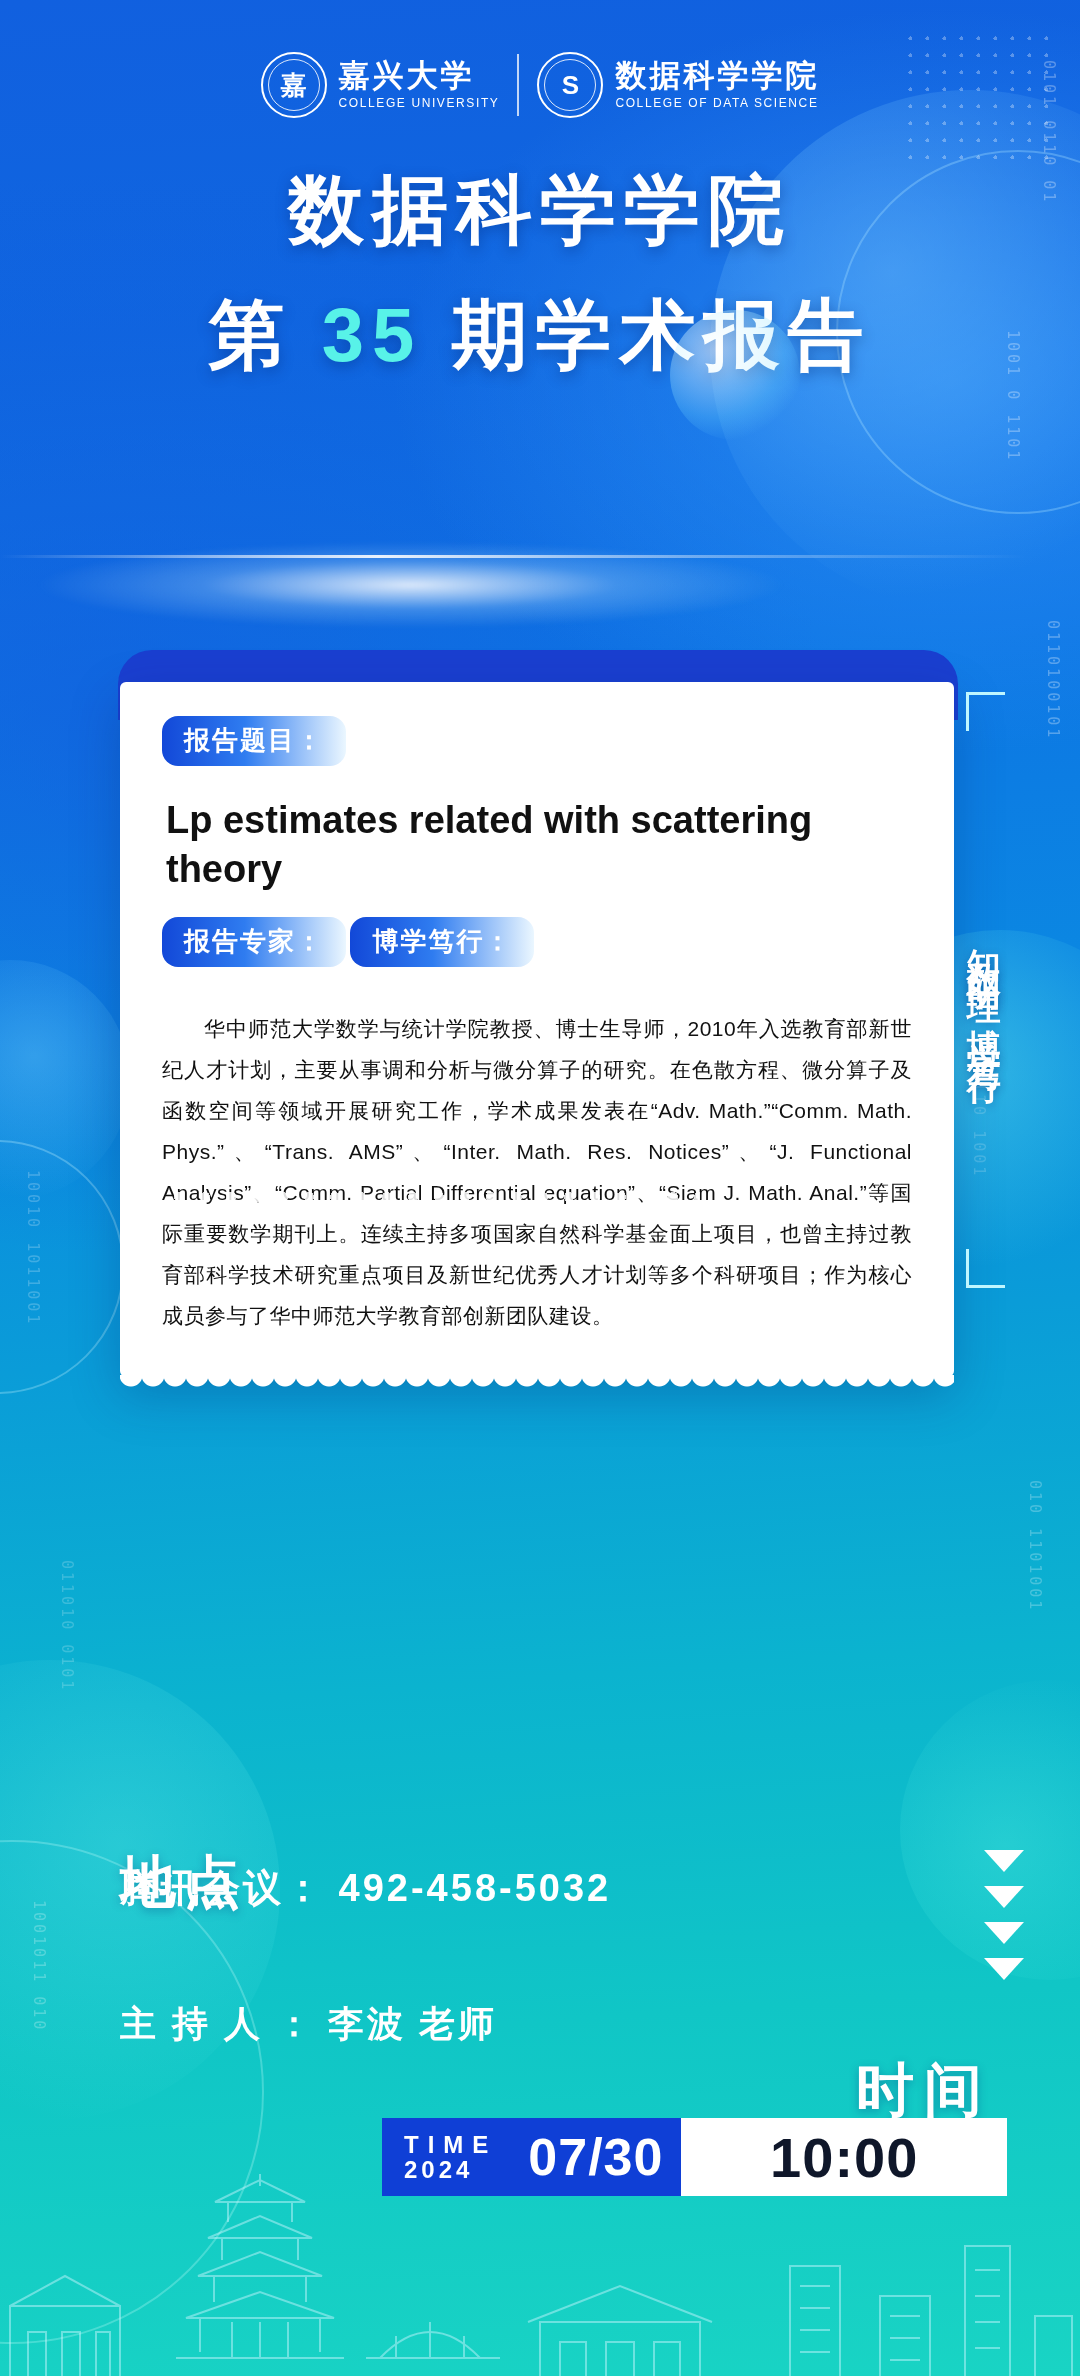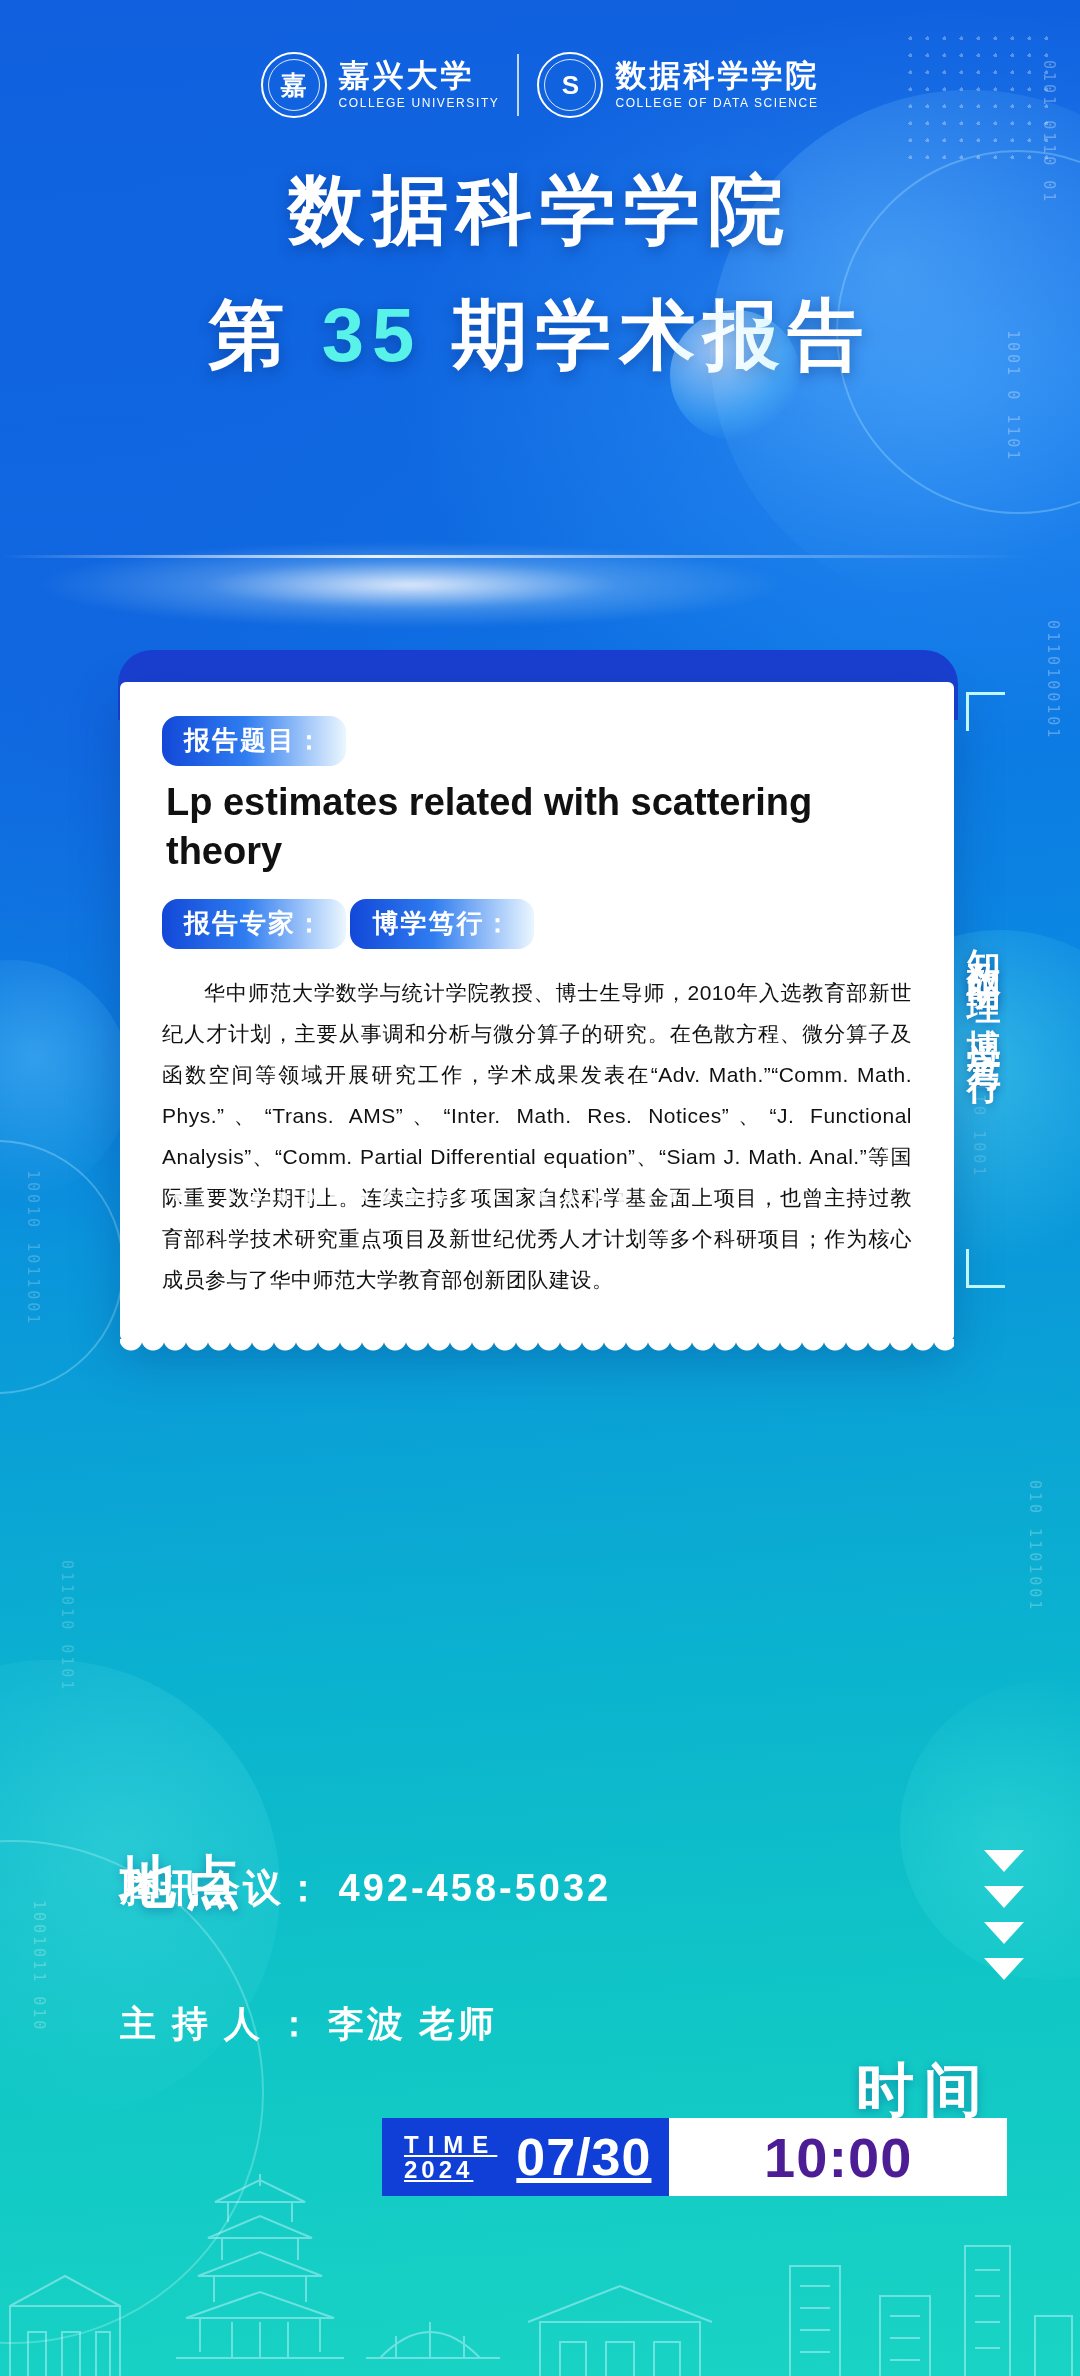"报告题目：" .tag { margin-bottom: 6px -> 24px }
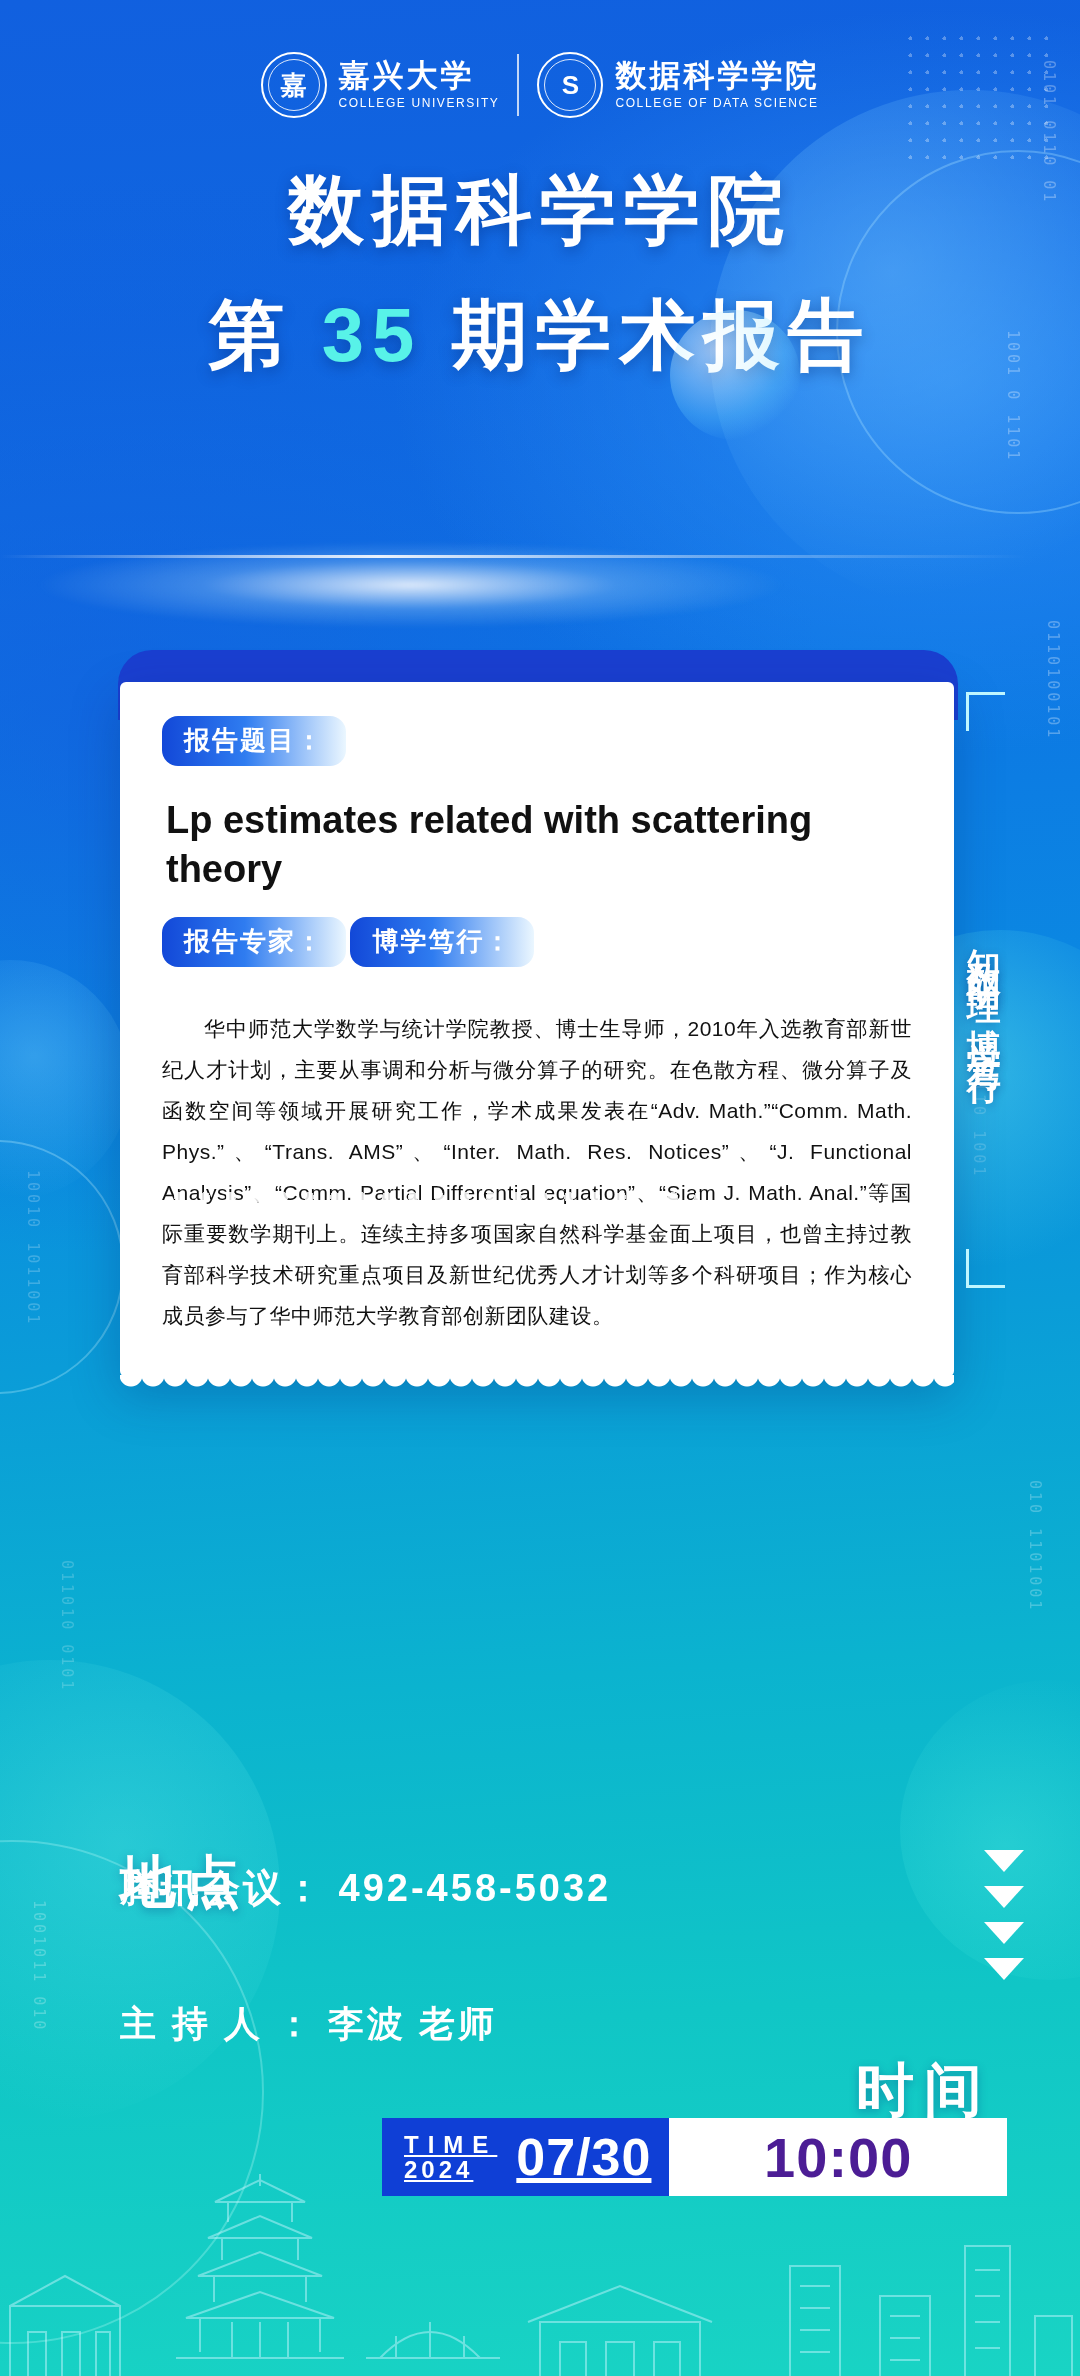"TIME" .tb-left { gap: 19px -> 31px; text-decoration: underline -> none }
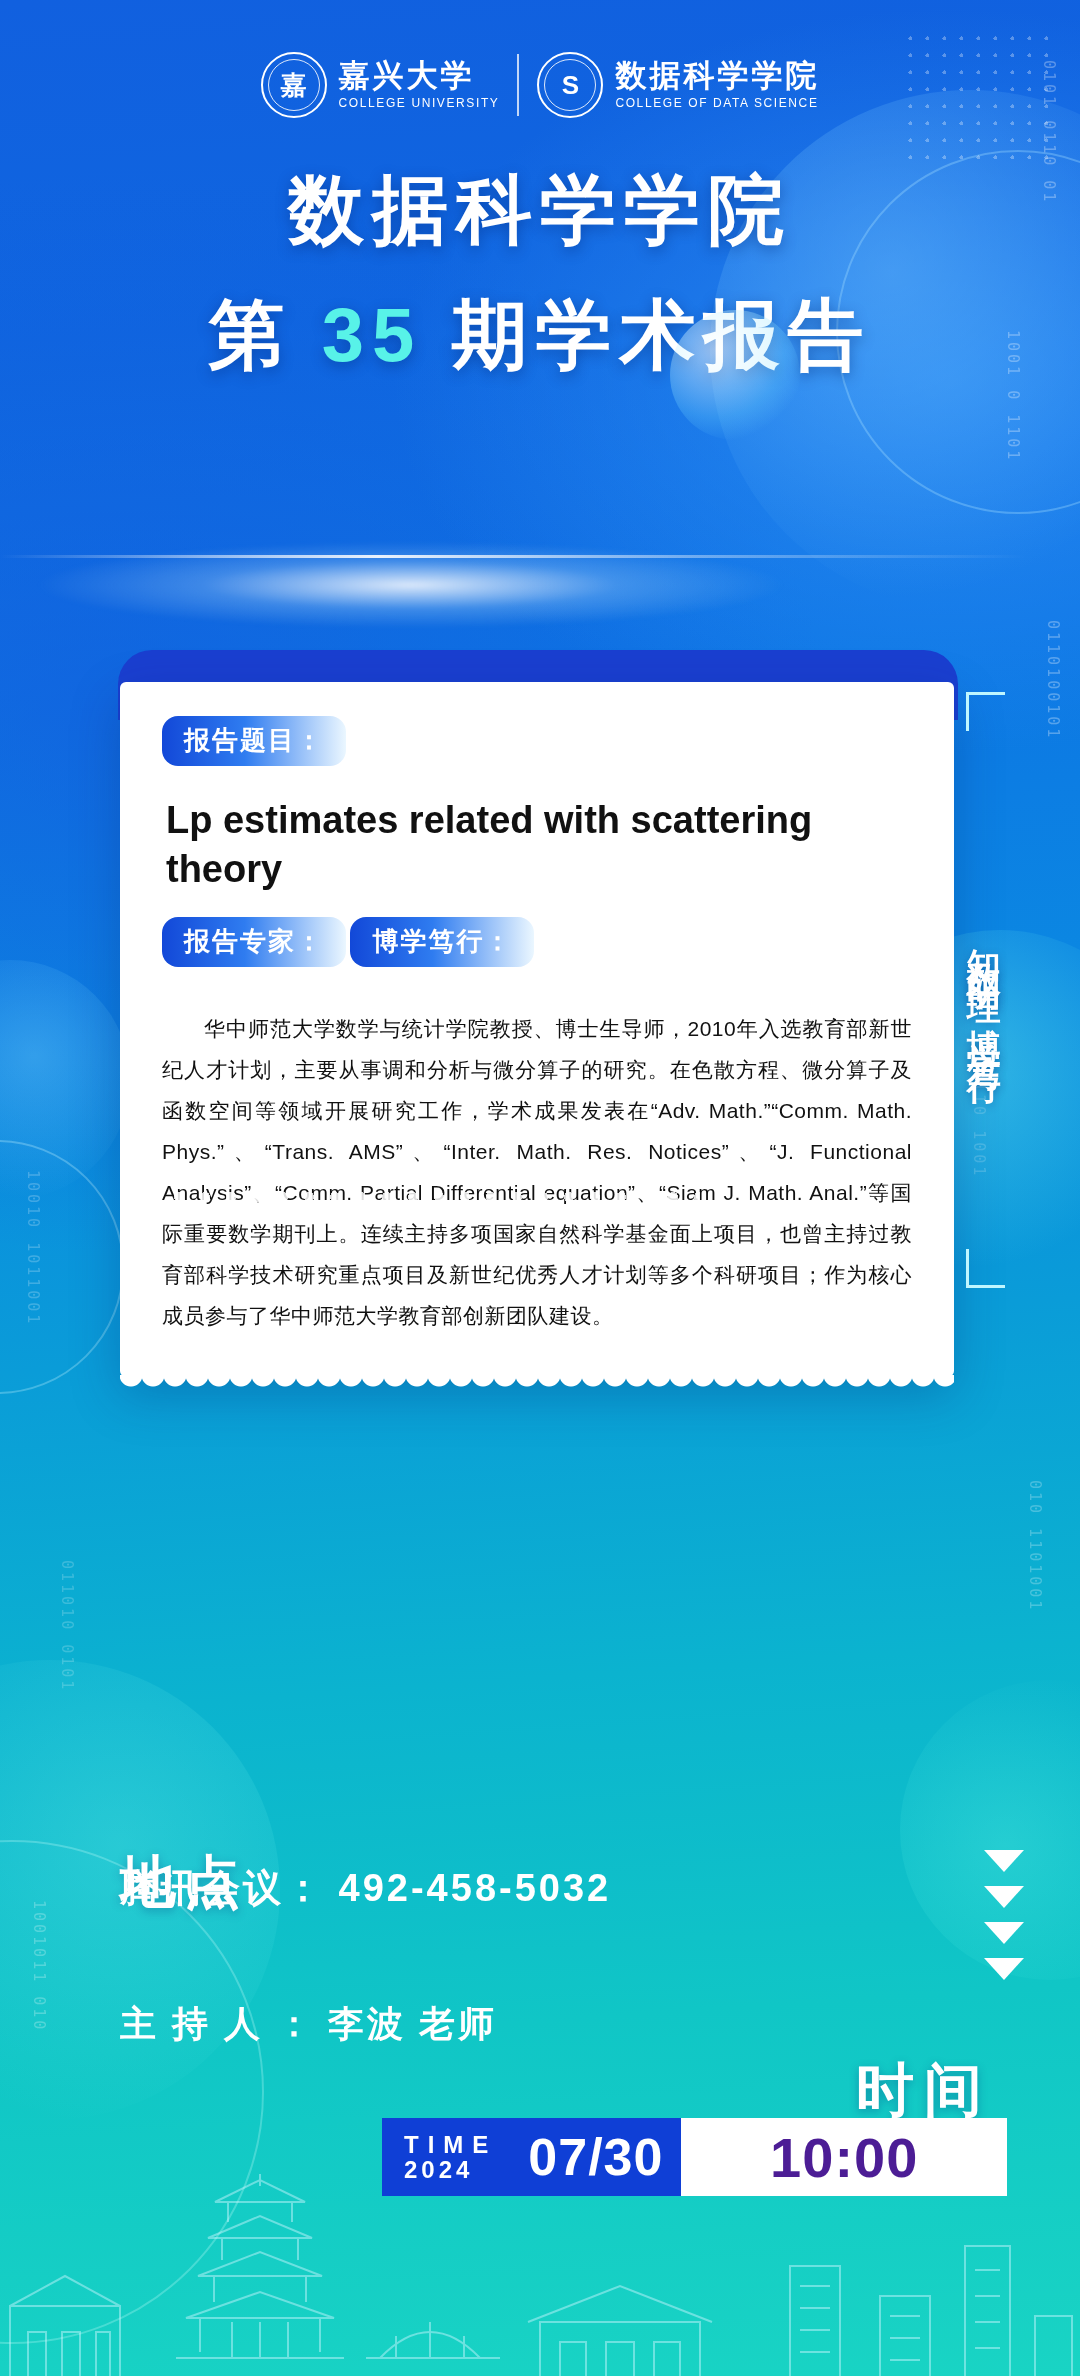"10:00" .tb-right { color: #4c1d95 -> #0f172a }
